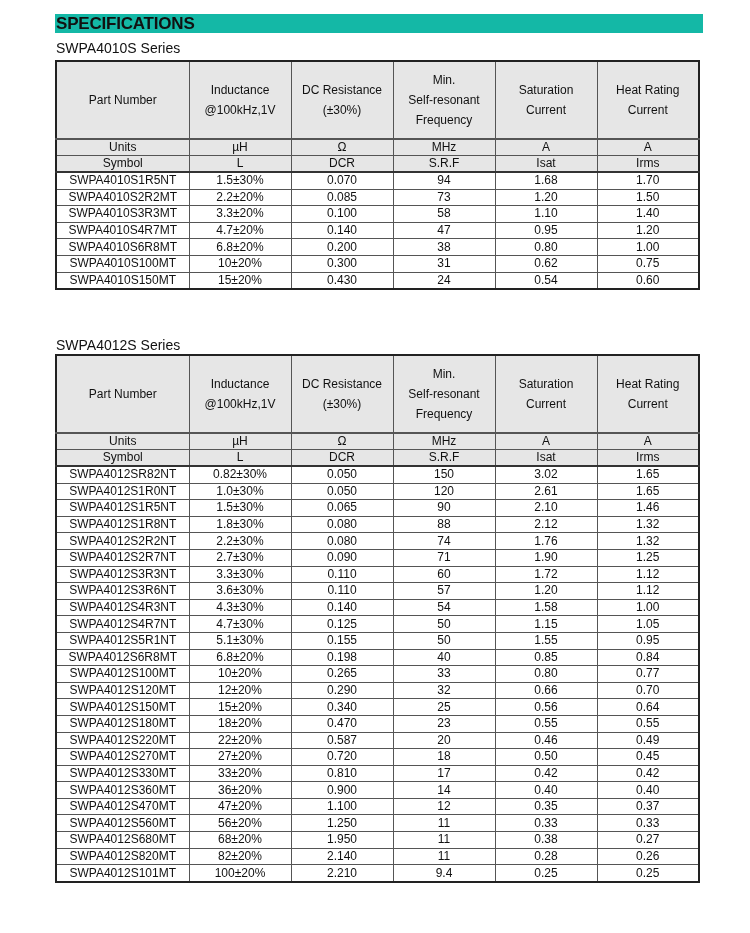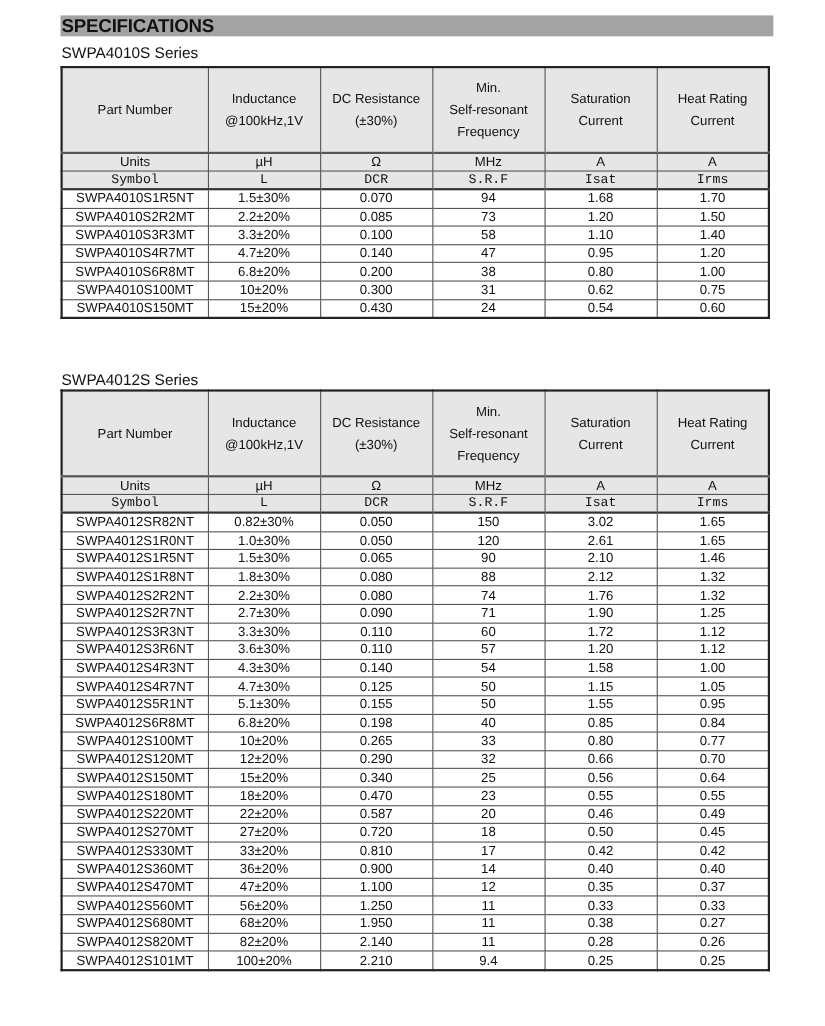"SPECIFICATIONS" .title-bar { background: #a3a3a3 -> #14b8a6 }
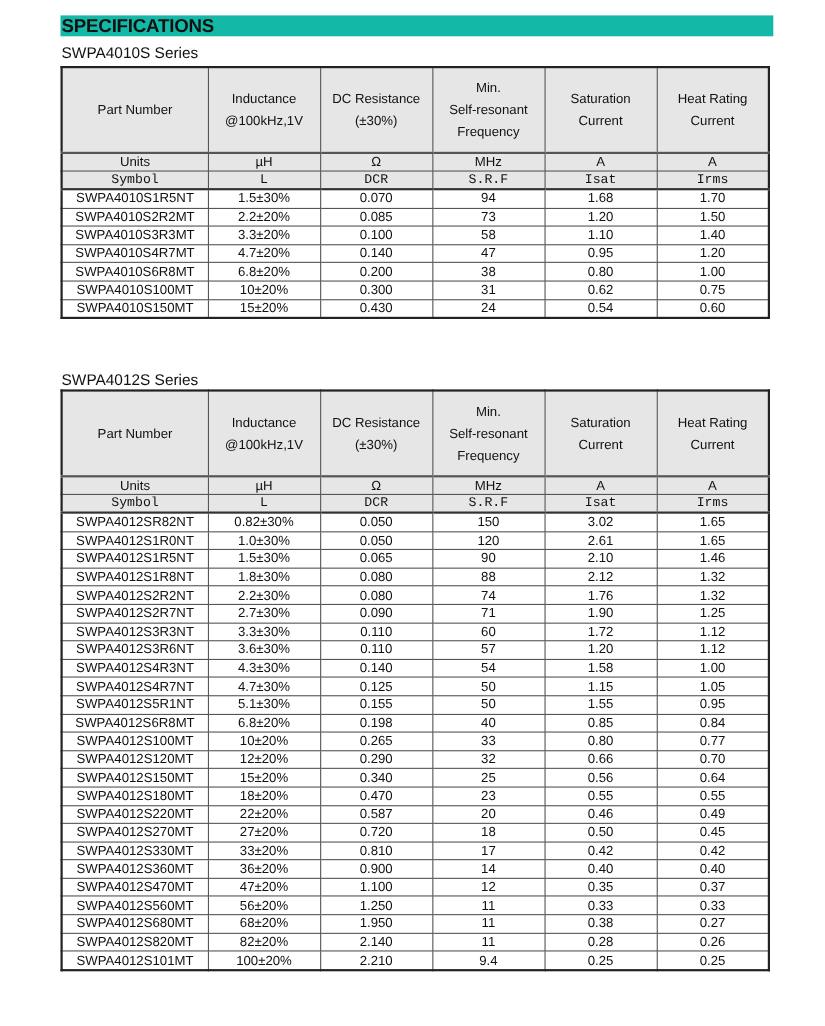"Symbol" table.spec thead tr.sym td { font-family: Liberation Mono, monospace -> none }
